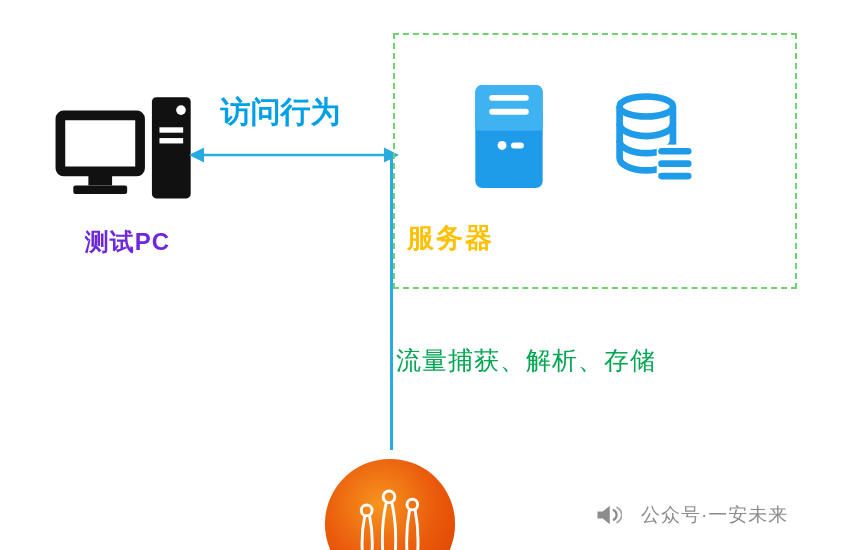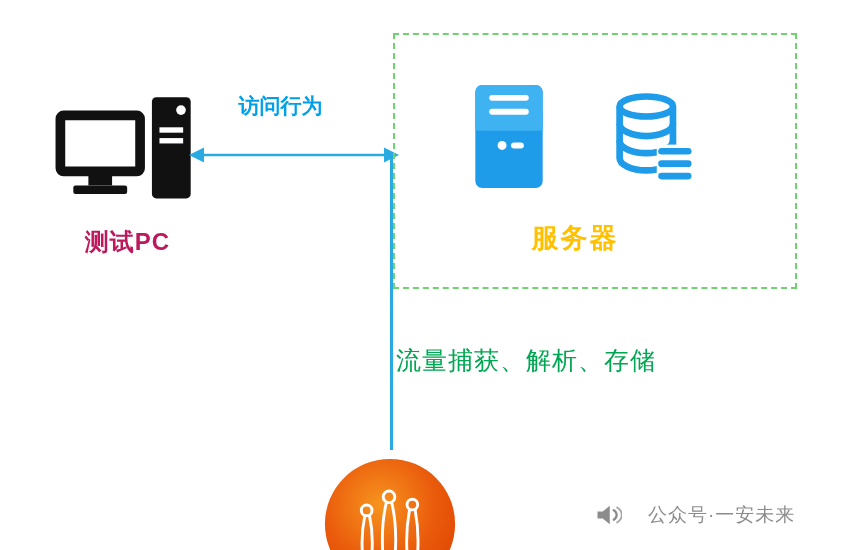"访问行为" .access-label { font-size: 21px -> 30px }
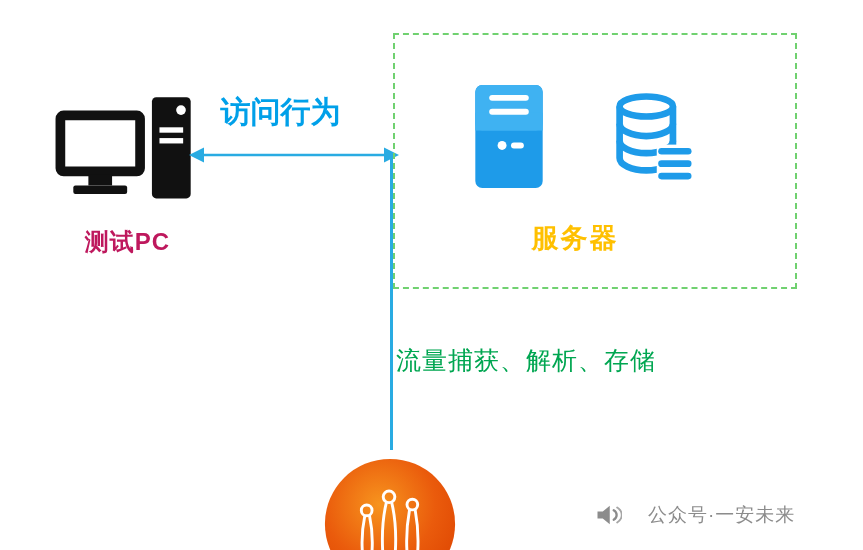"测试PC" .pc-label { color: #be185d -> #6d28d9 }
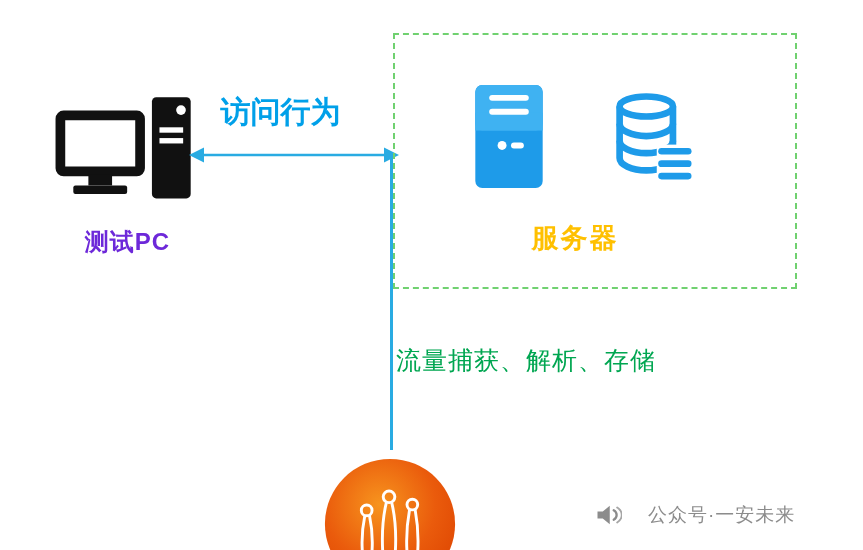"服务器" .server-label { left: 395px -> 407px; text-align: center -> none }
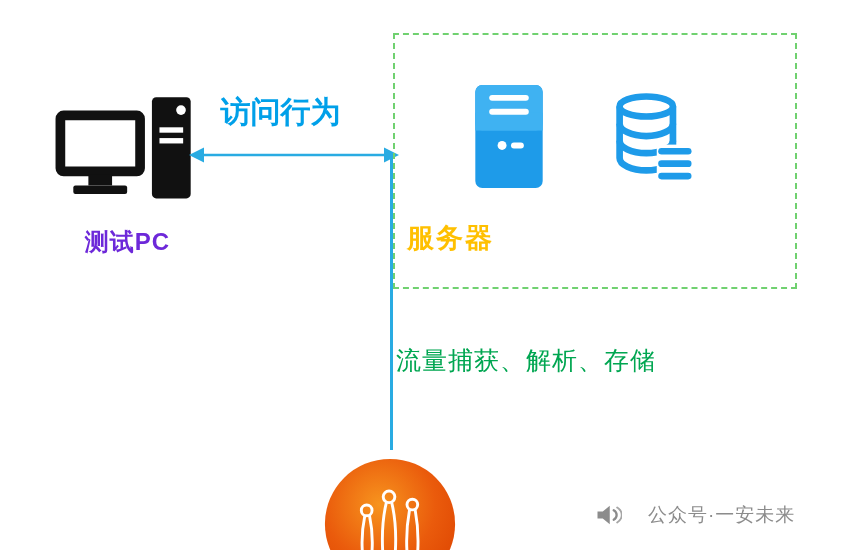"公众号·一安未来" .watermark { gap: 26px -> 19px }
